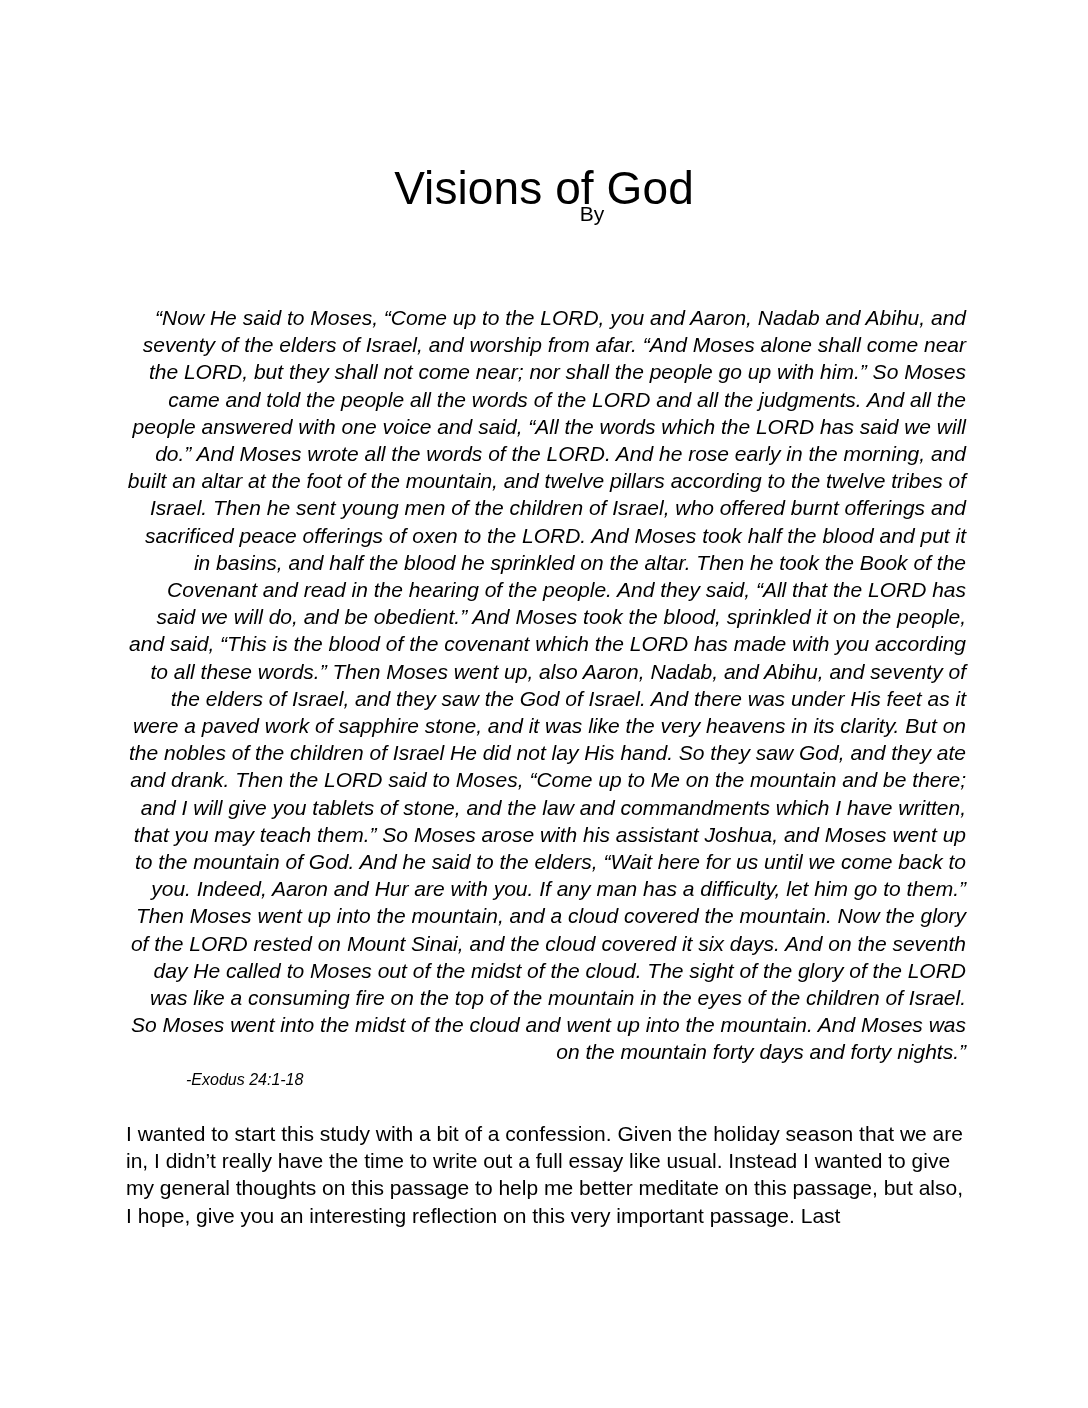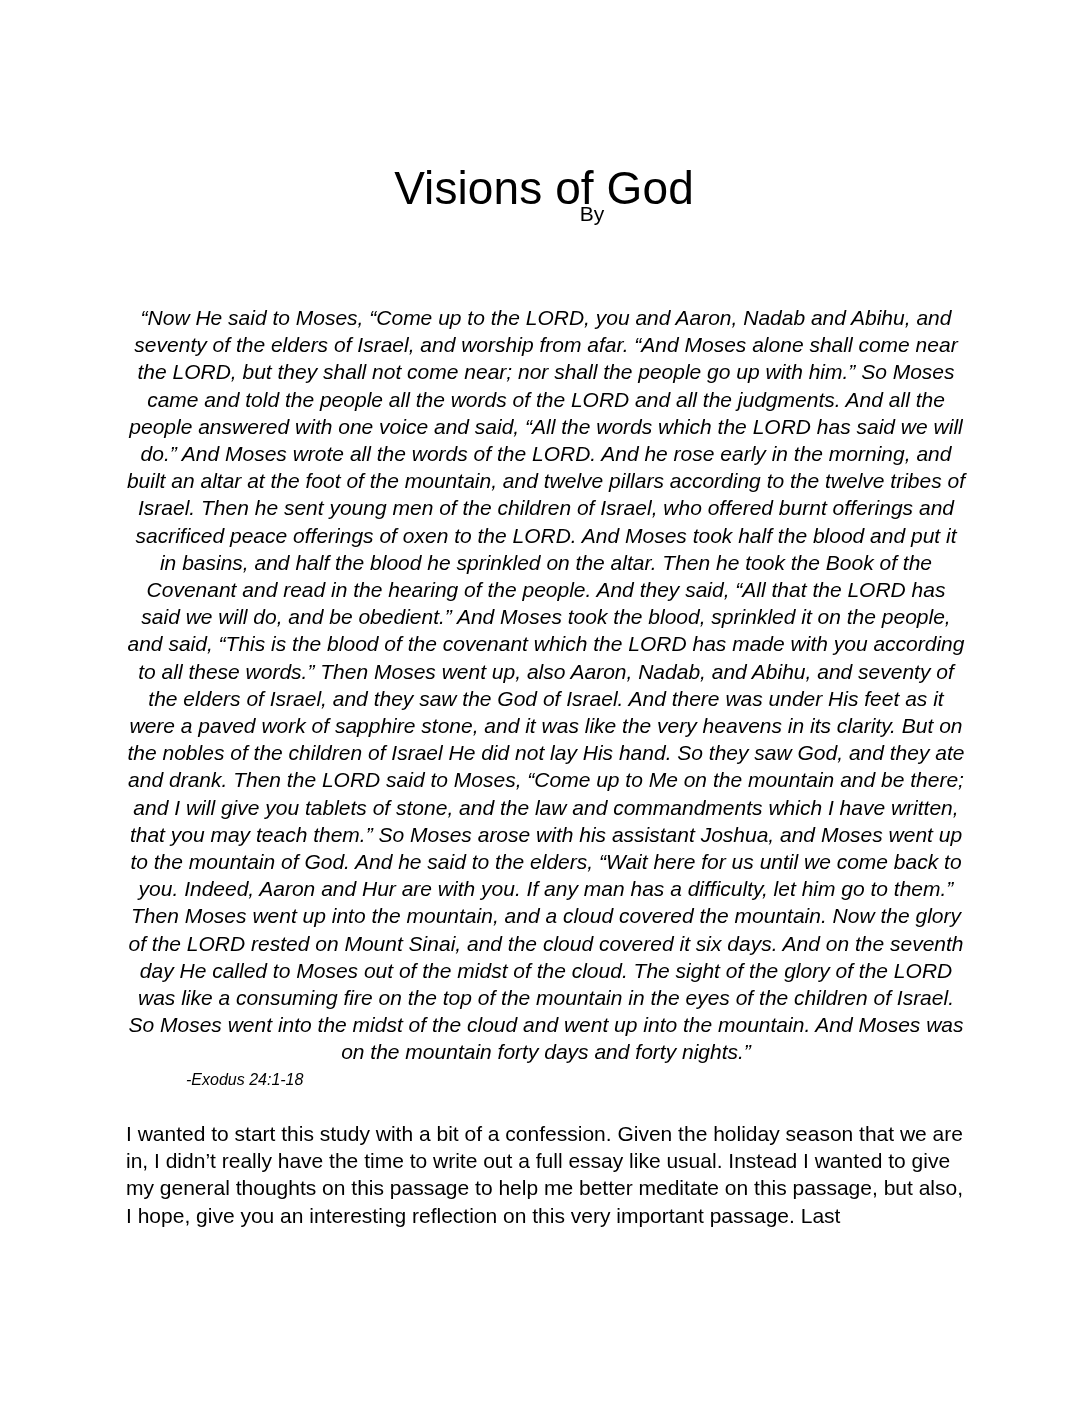"“Now He said to Moses," .scripture { text-align: center -> right }
